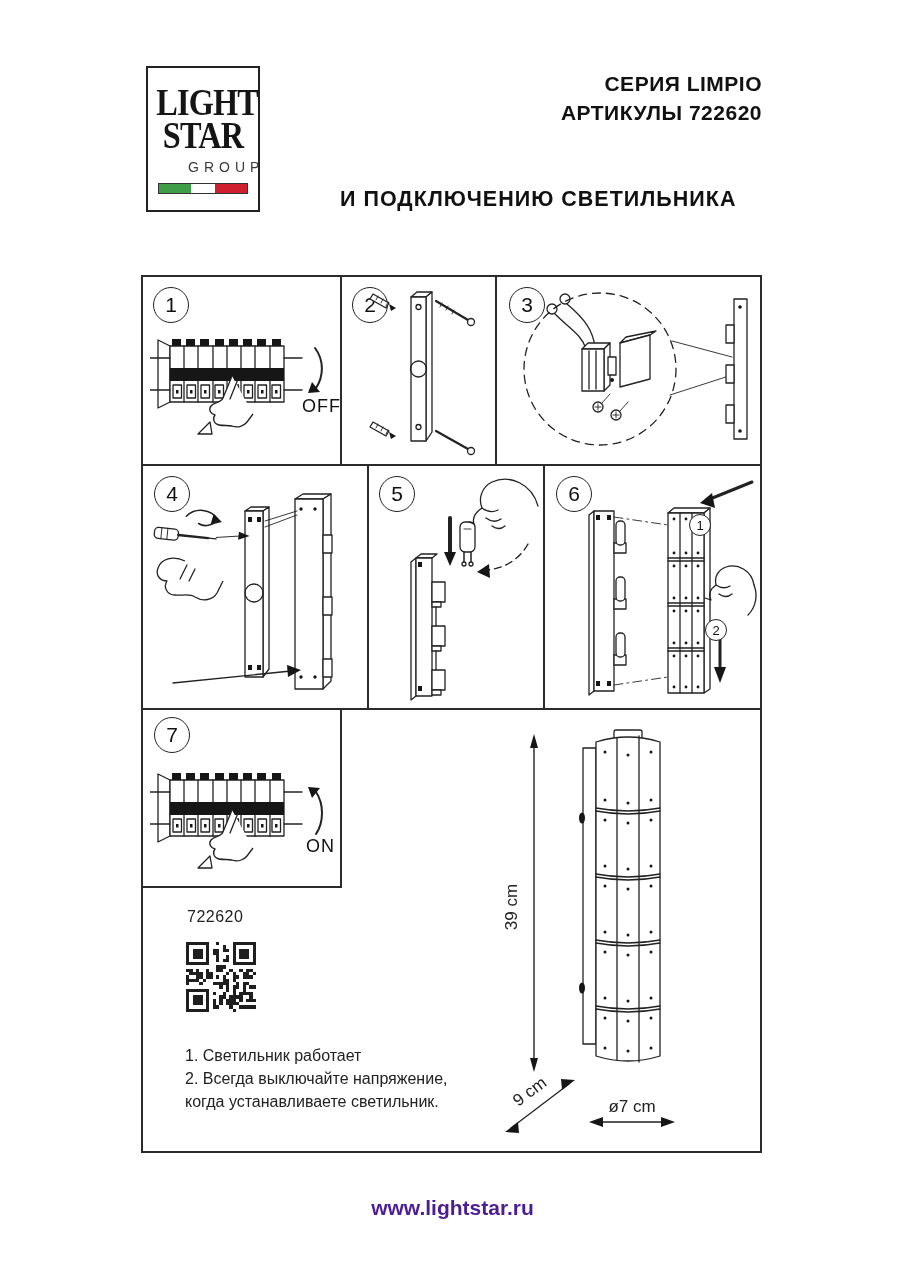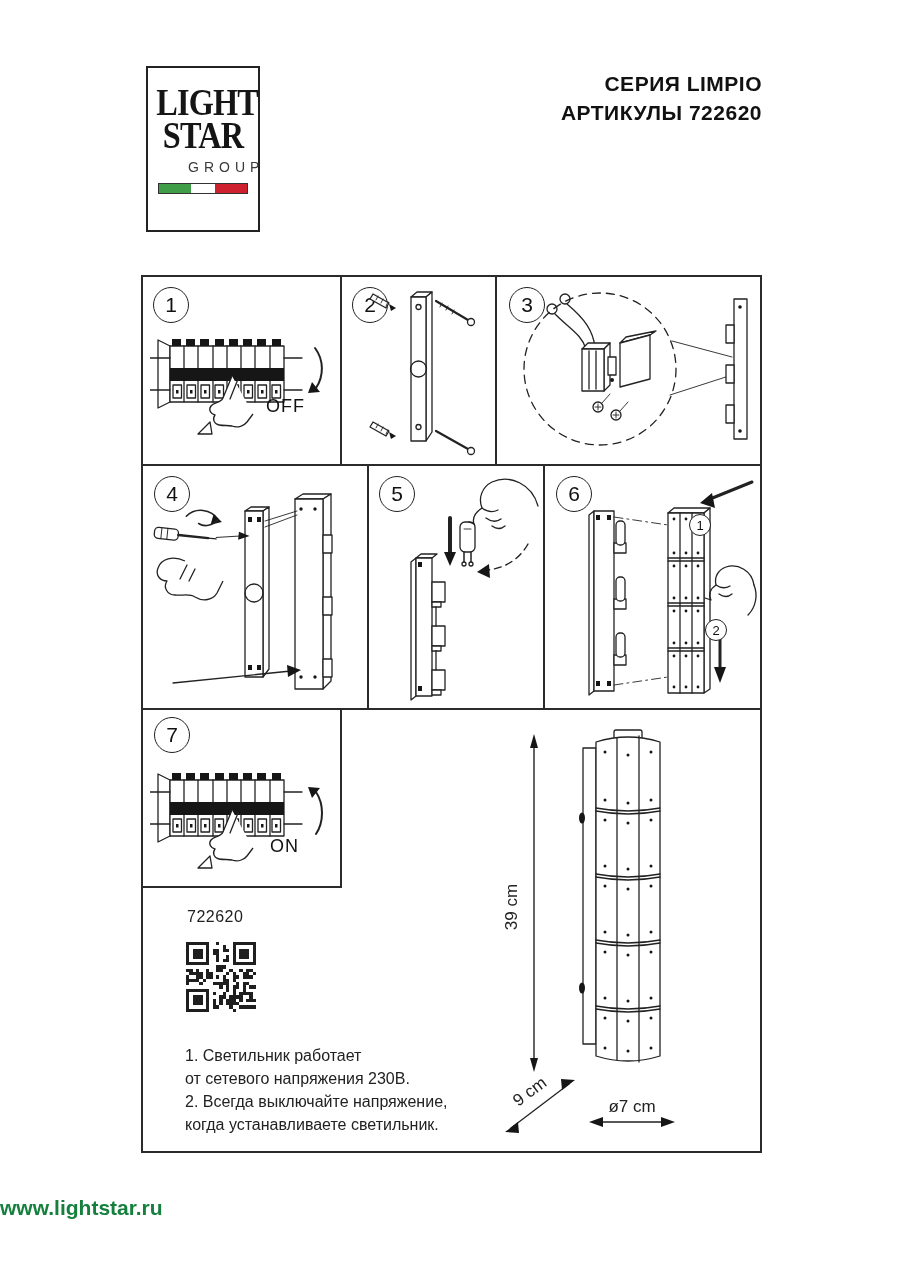"LIGHT" .logo-box { height: 166px -> 146px }
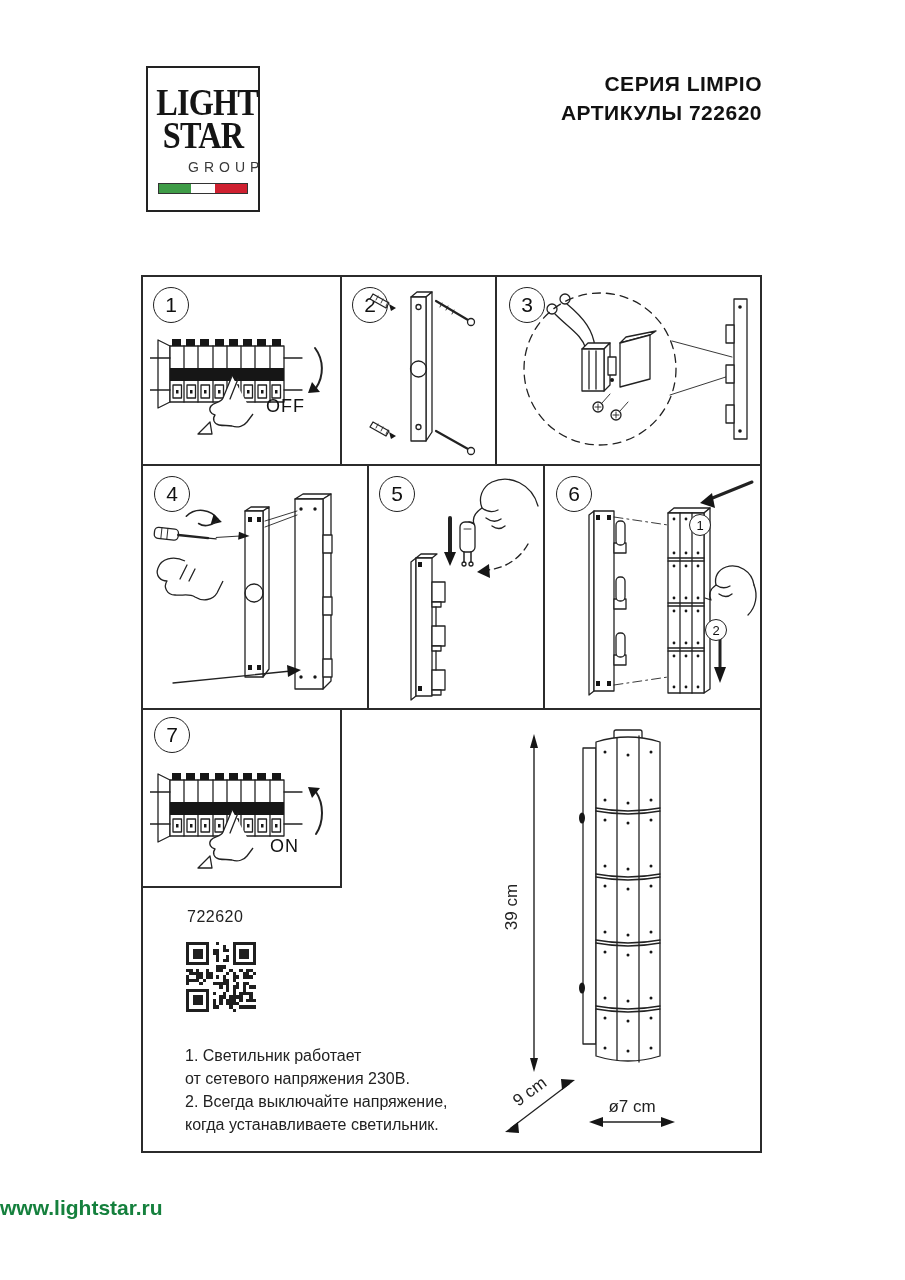"И ПОДКЛЮЧЕНИЮ СВЕТИЛЬНИКА" div.hdr-title { html: none -> <div>И ПОДКЛЮЧЕНИЮ СВЕТИЛЬНИКА</div> }
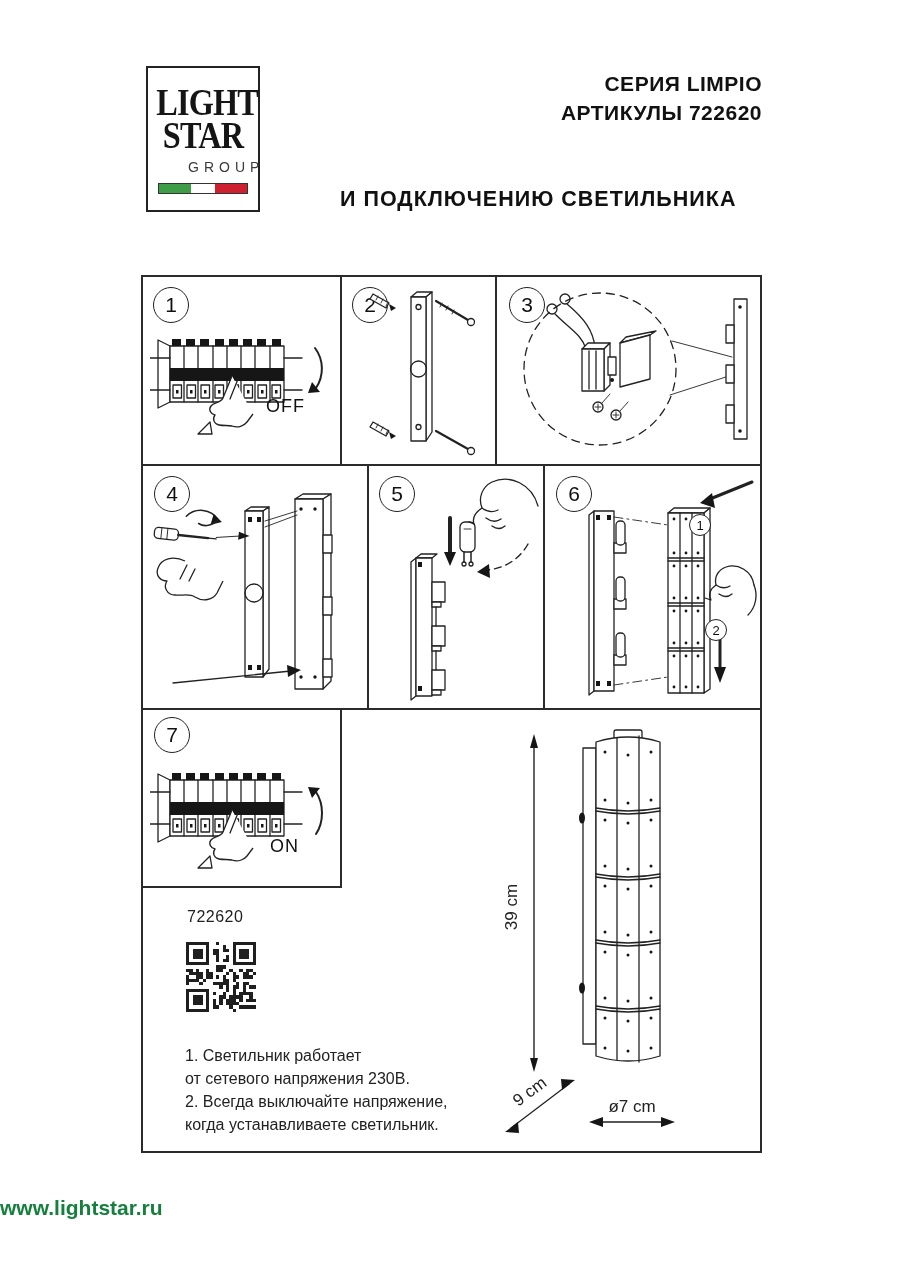"OFF" .switch-label { margin-left: none -> 36px }
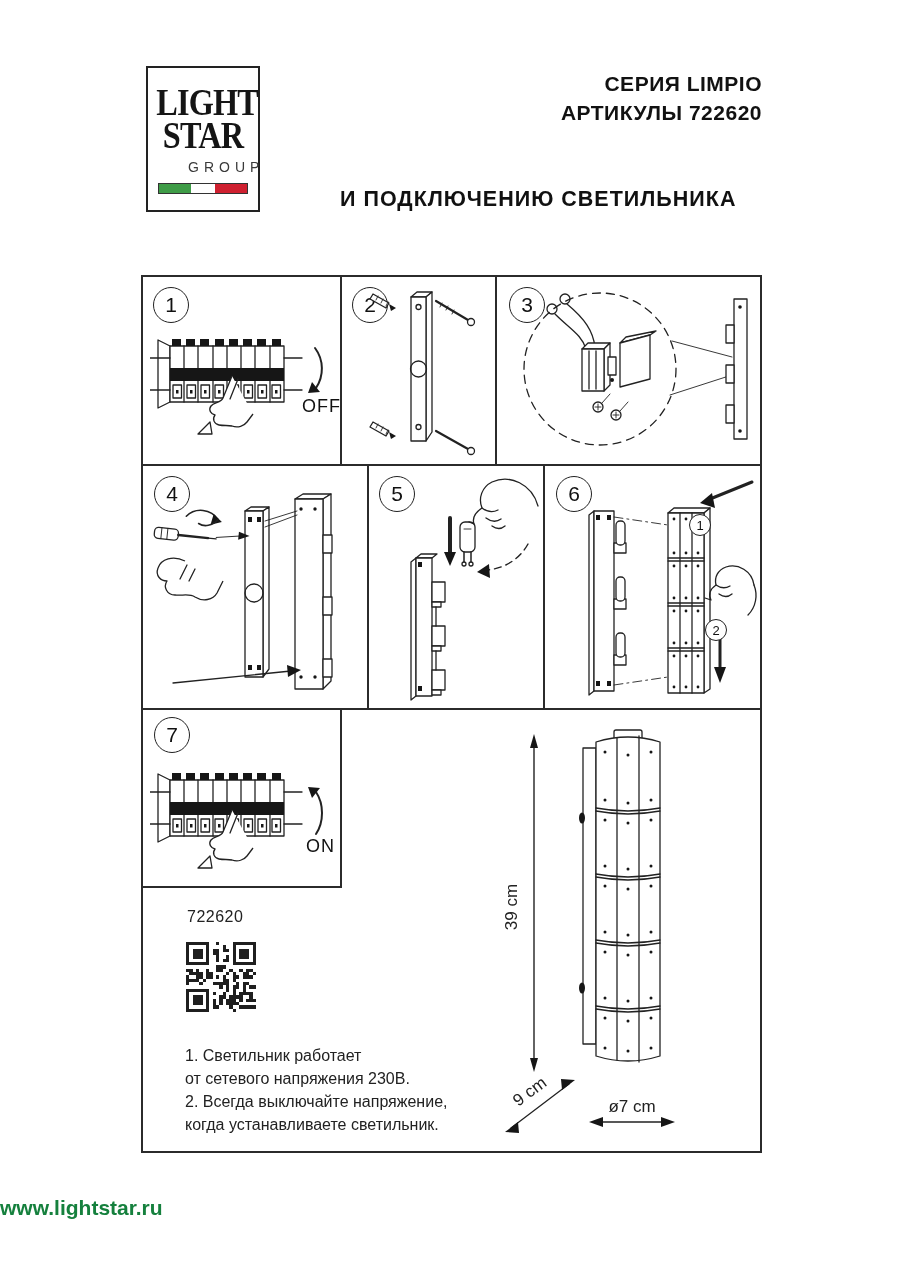"от сетевого напряжения 230В." div { html: <div>от сетевого напряжения 230В.</div> -> none }
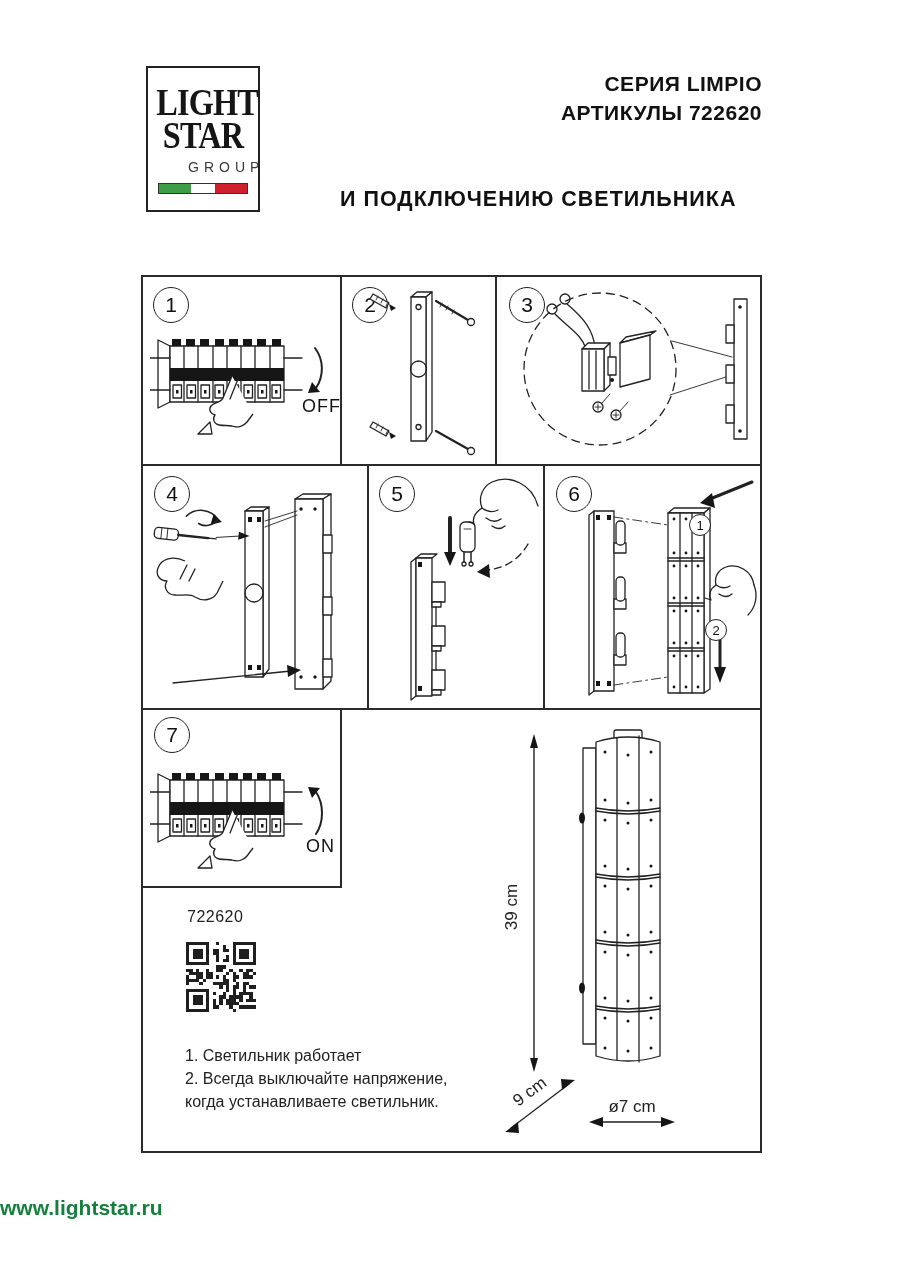"www.lightstar.ru" .footer { color: #15803d -> #4c1d95; text-align: none -> center }
